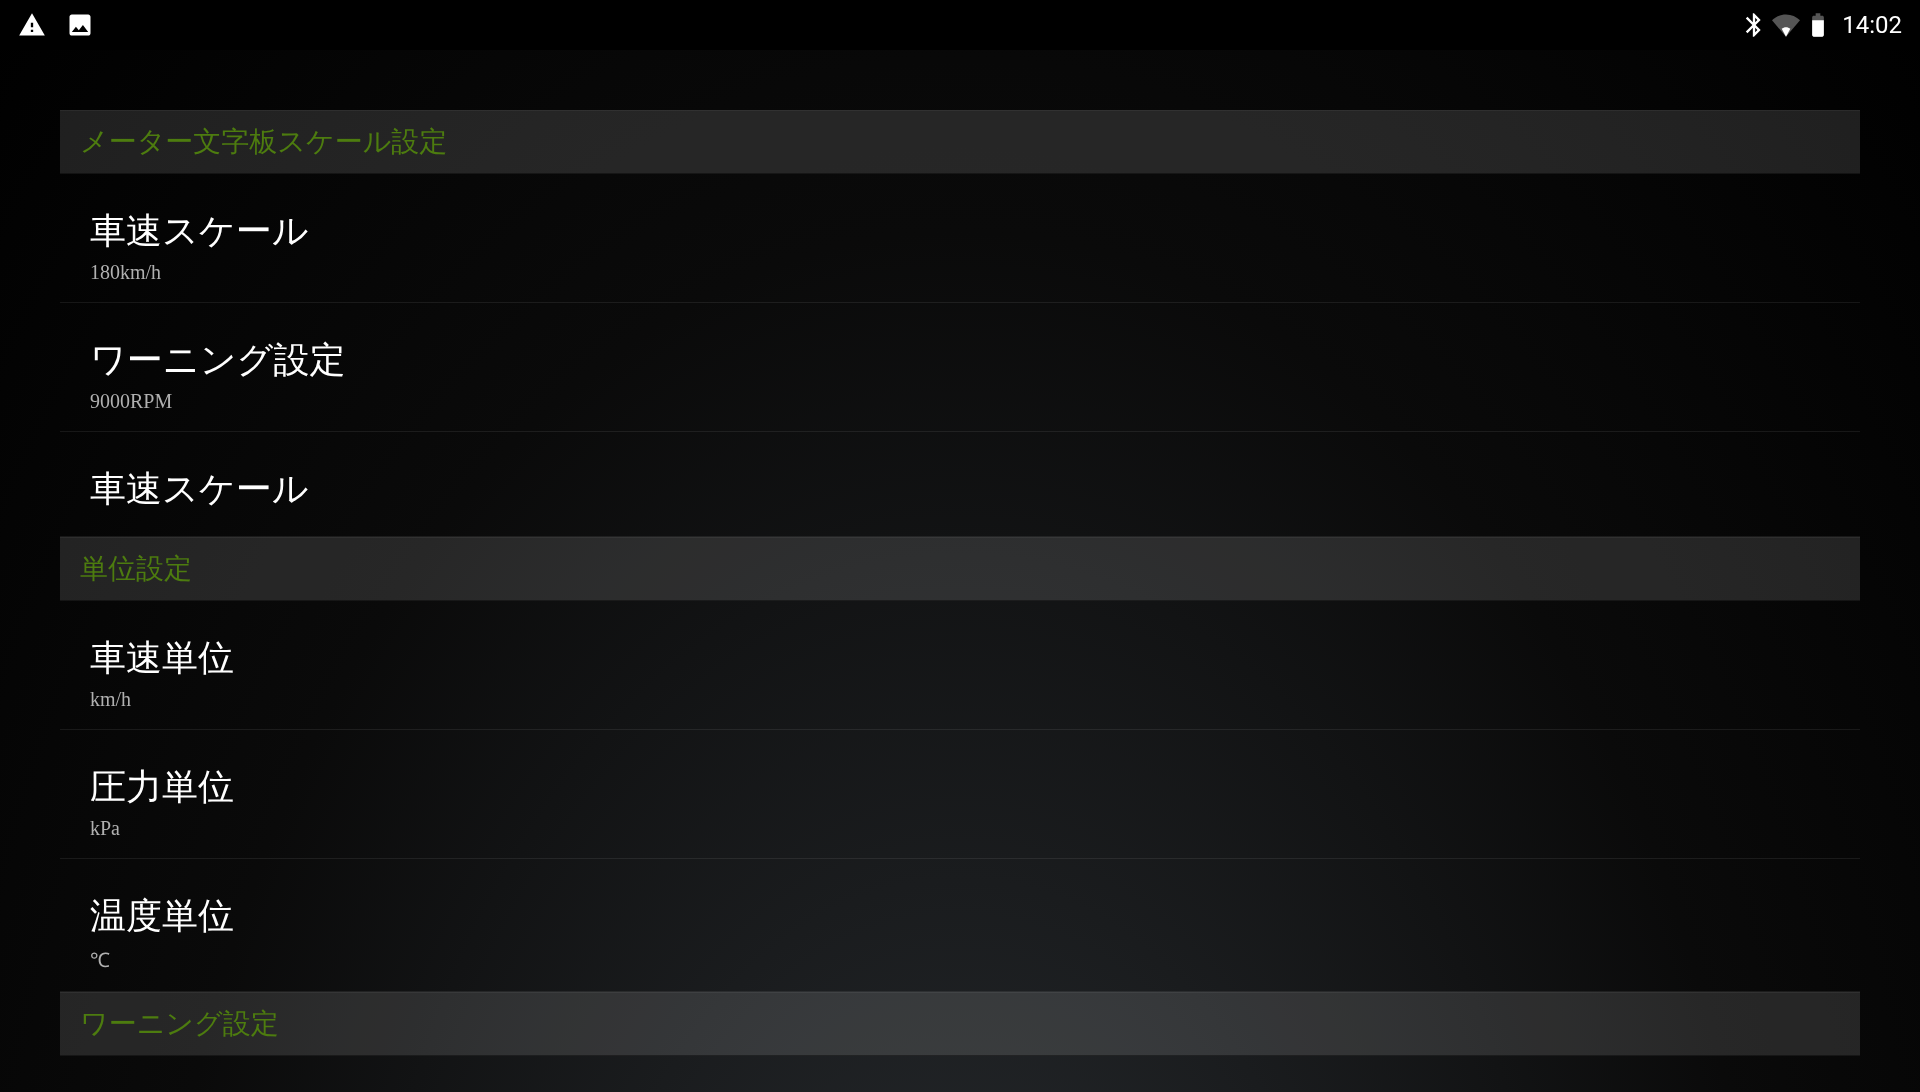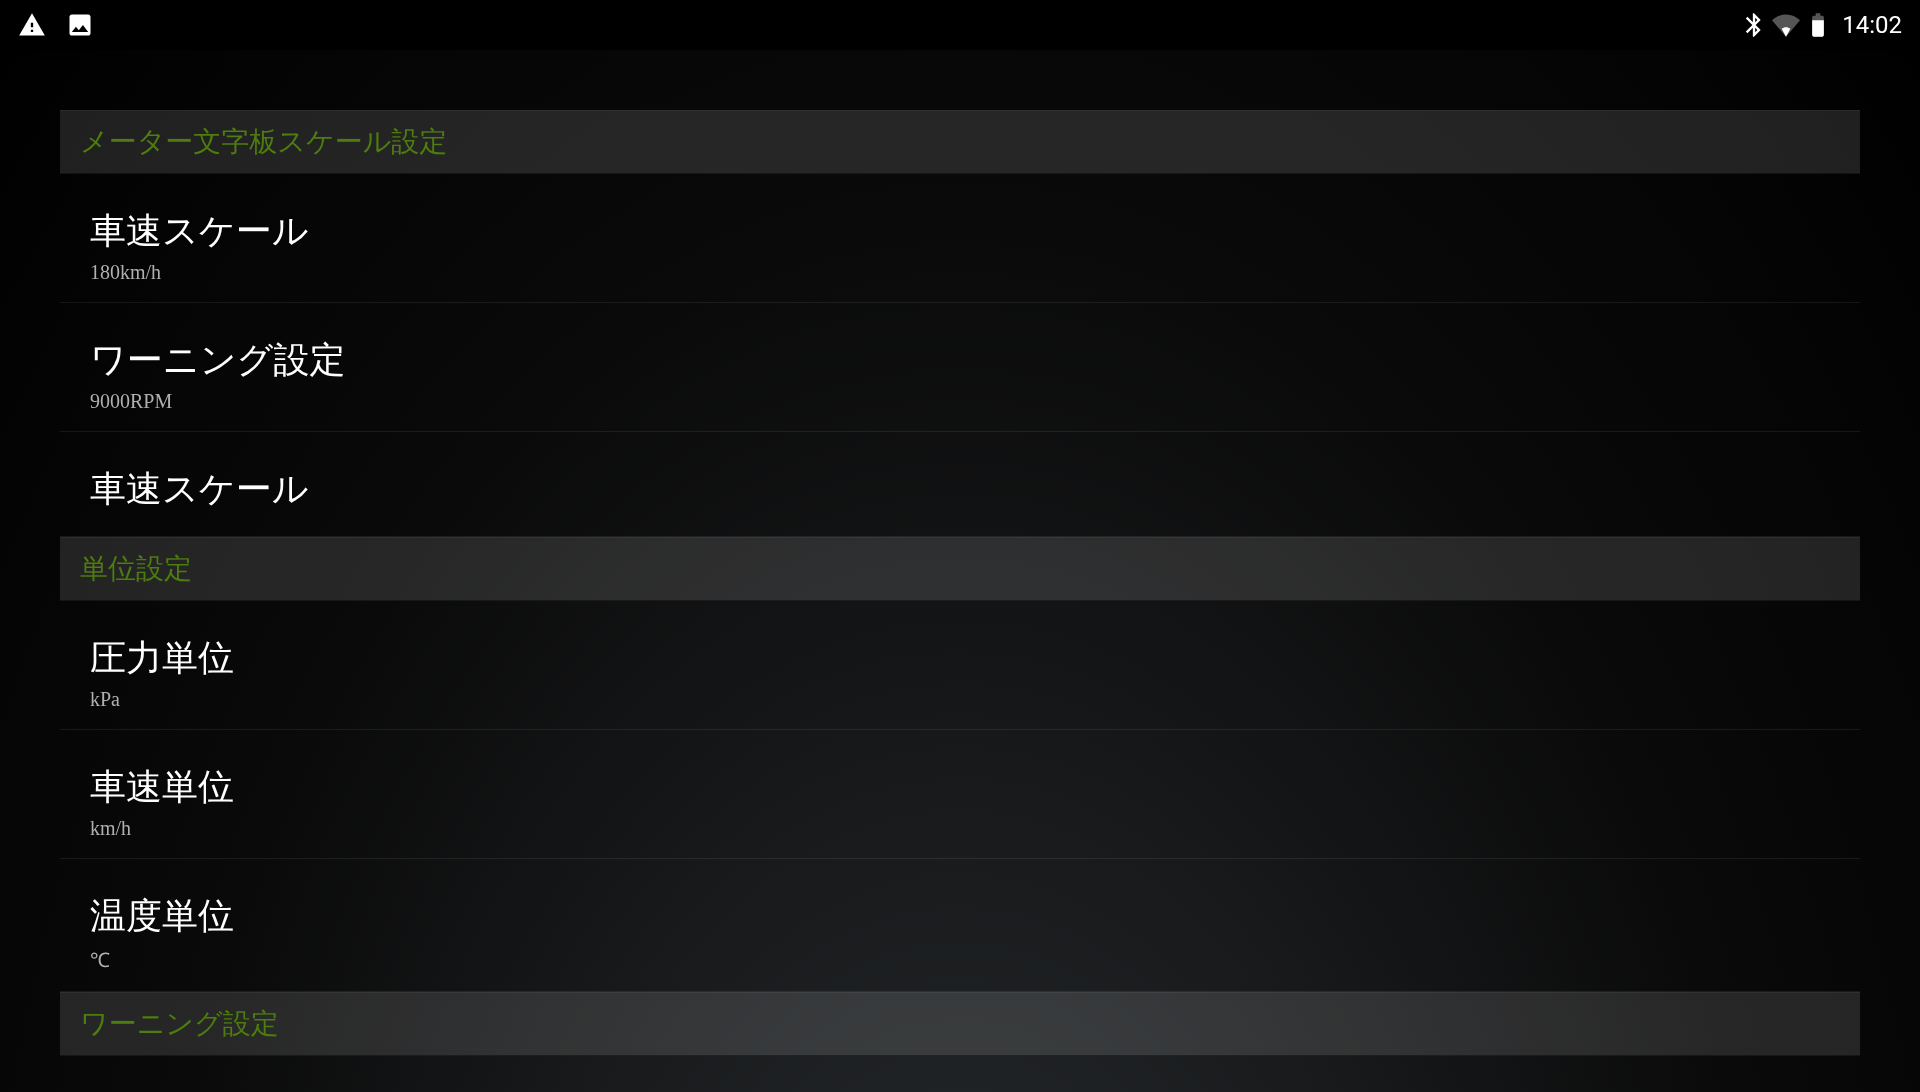"圧力単位" div.setting-item { order: before "車速単位" -> after "車速単位" }
